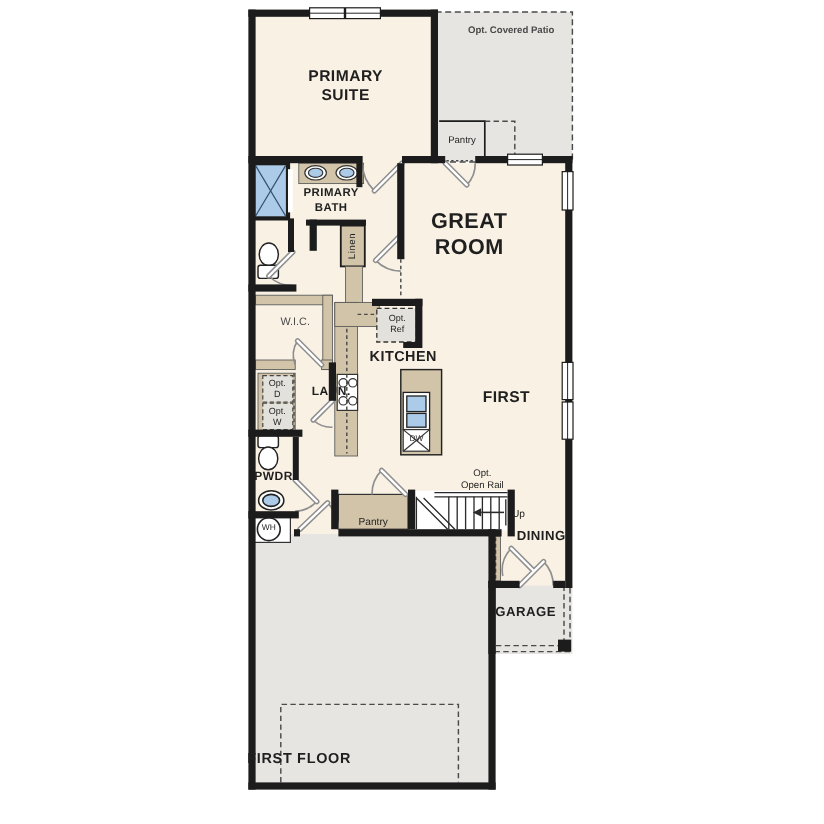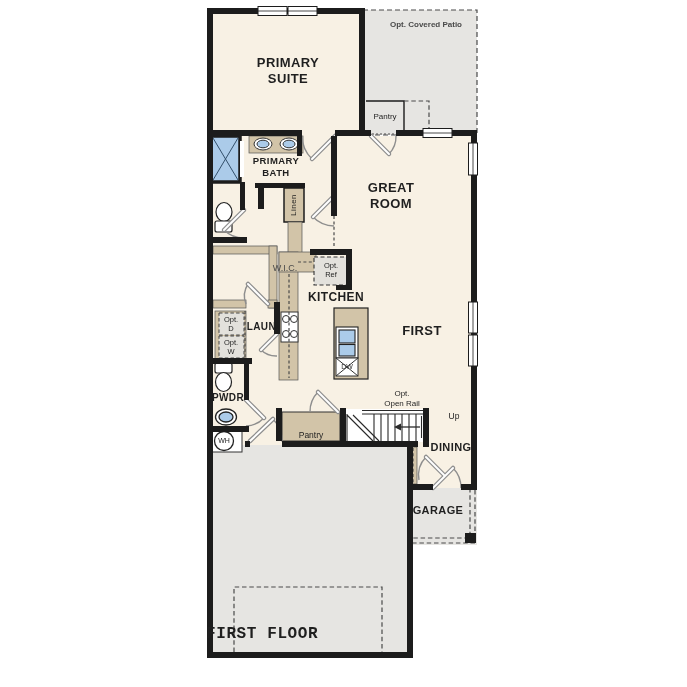"GREAT" div.lbl { font-size: 13px -> 18px }
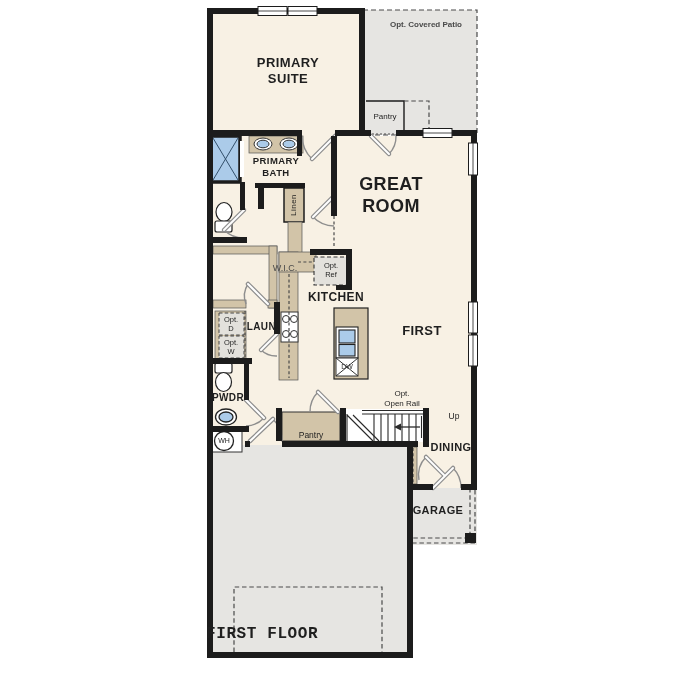"W.I.C." div.lbl { margin-left: 39px -> none }
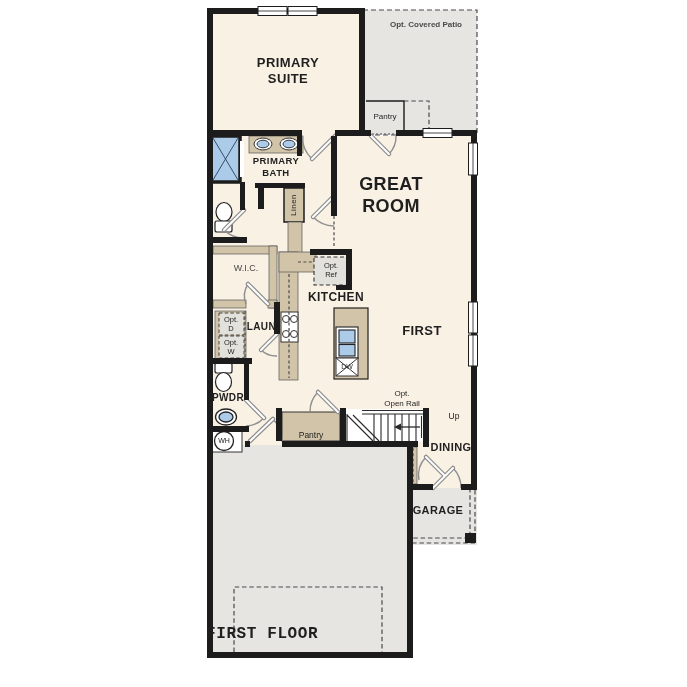"LAUN." div.lbl { left: 263px -> 276px }
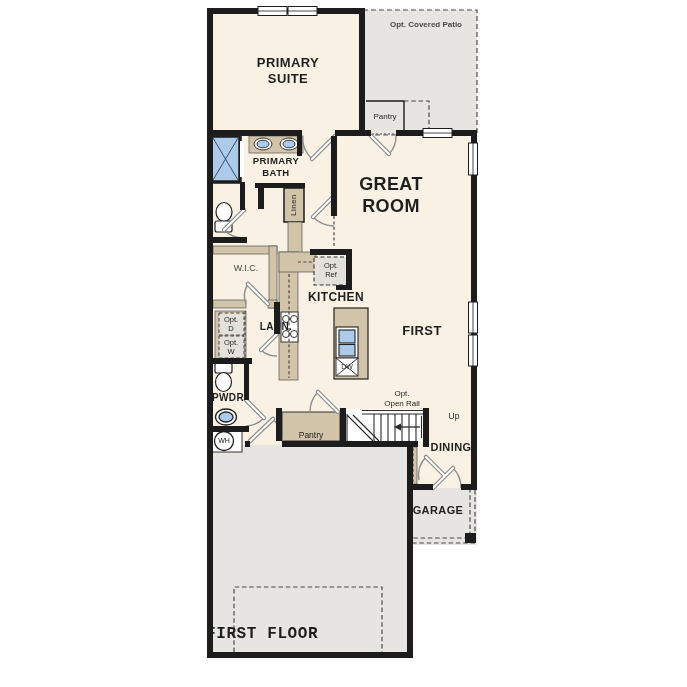"Up" div.lbl { margin-left: 22px -> none; top: 416px -> 428px }
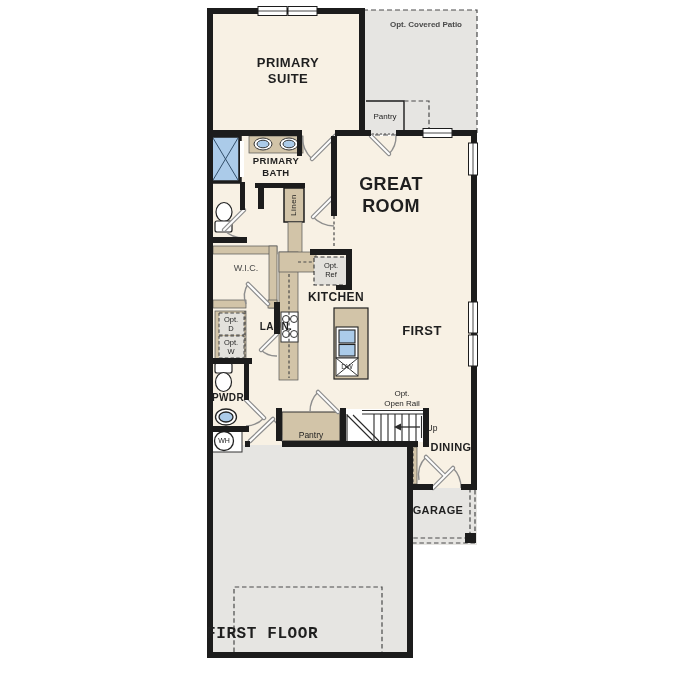"FIRST FLOOR" div.lbl { font-family: Liberation Mono, monospace -> none; font-size: 16px -> 12px }
